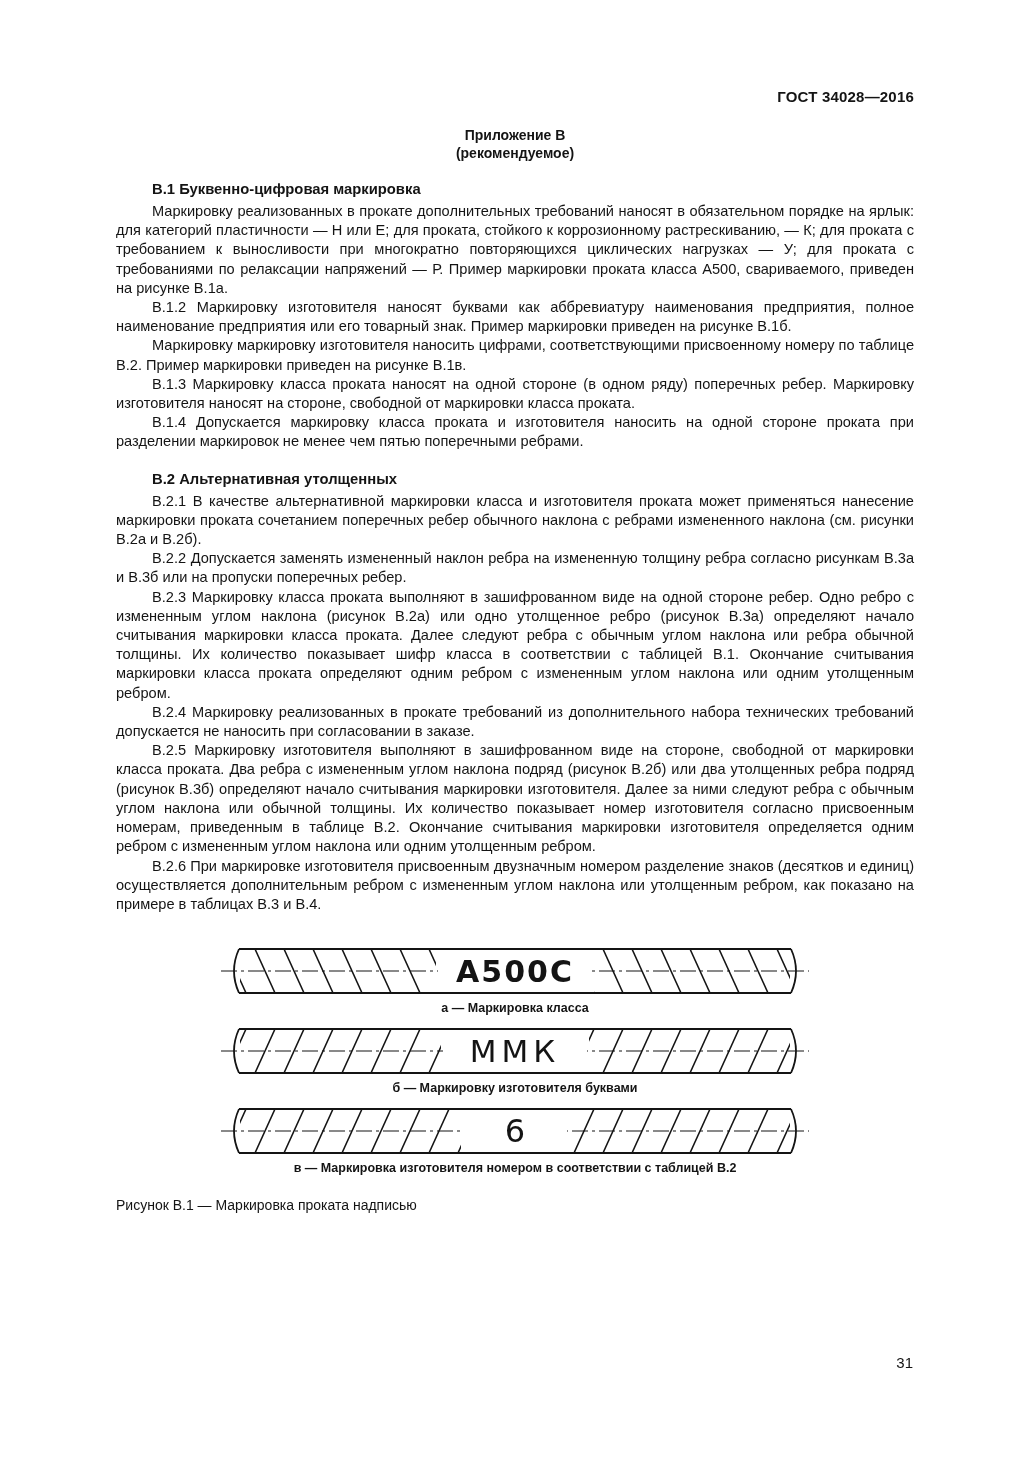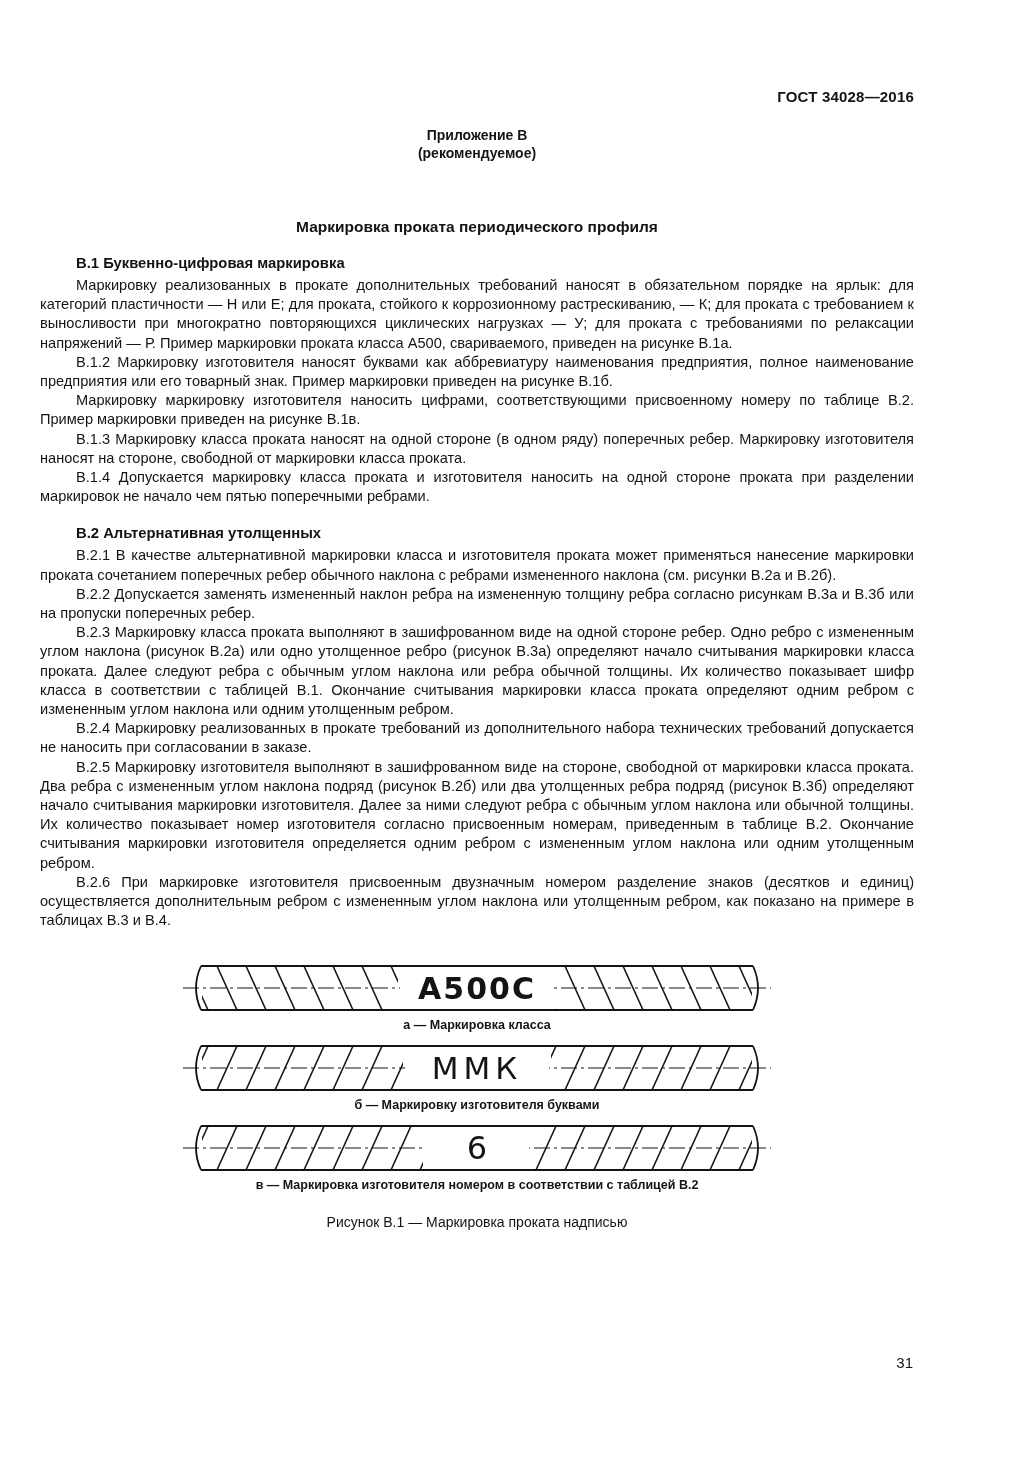"ГОСТ 34028—2016" .page { padding: 0 119px 0 40px -> 0 119px 0 116px }
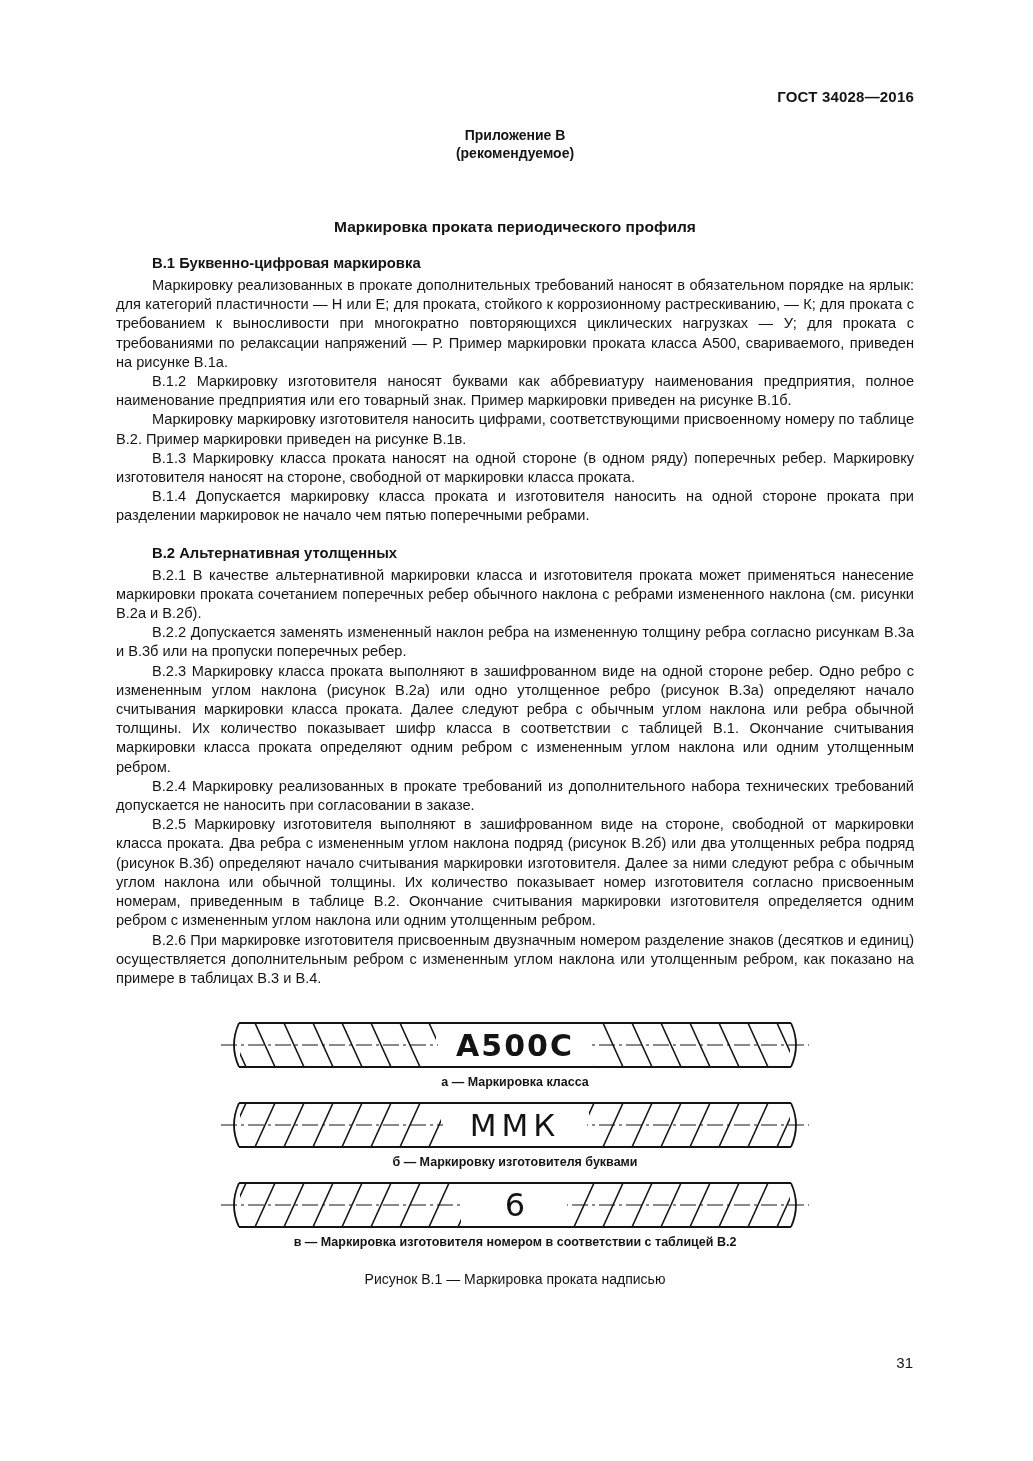"Маркировка проката периодического" h1.main-title { html: <h1>Маркировка проката периодического профиля</h1> -> none }
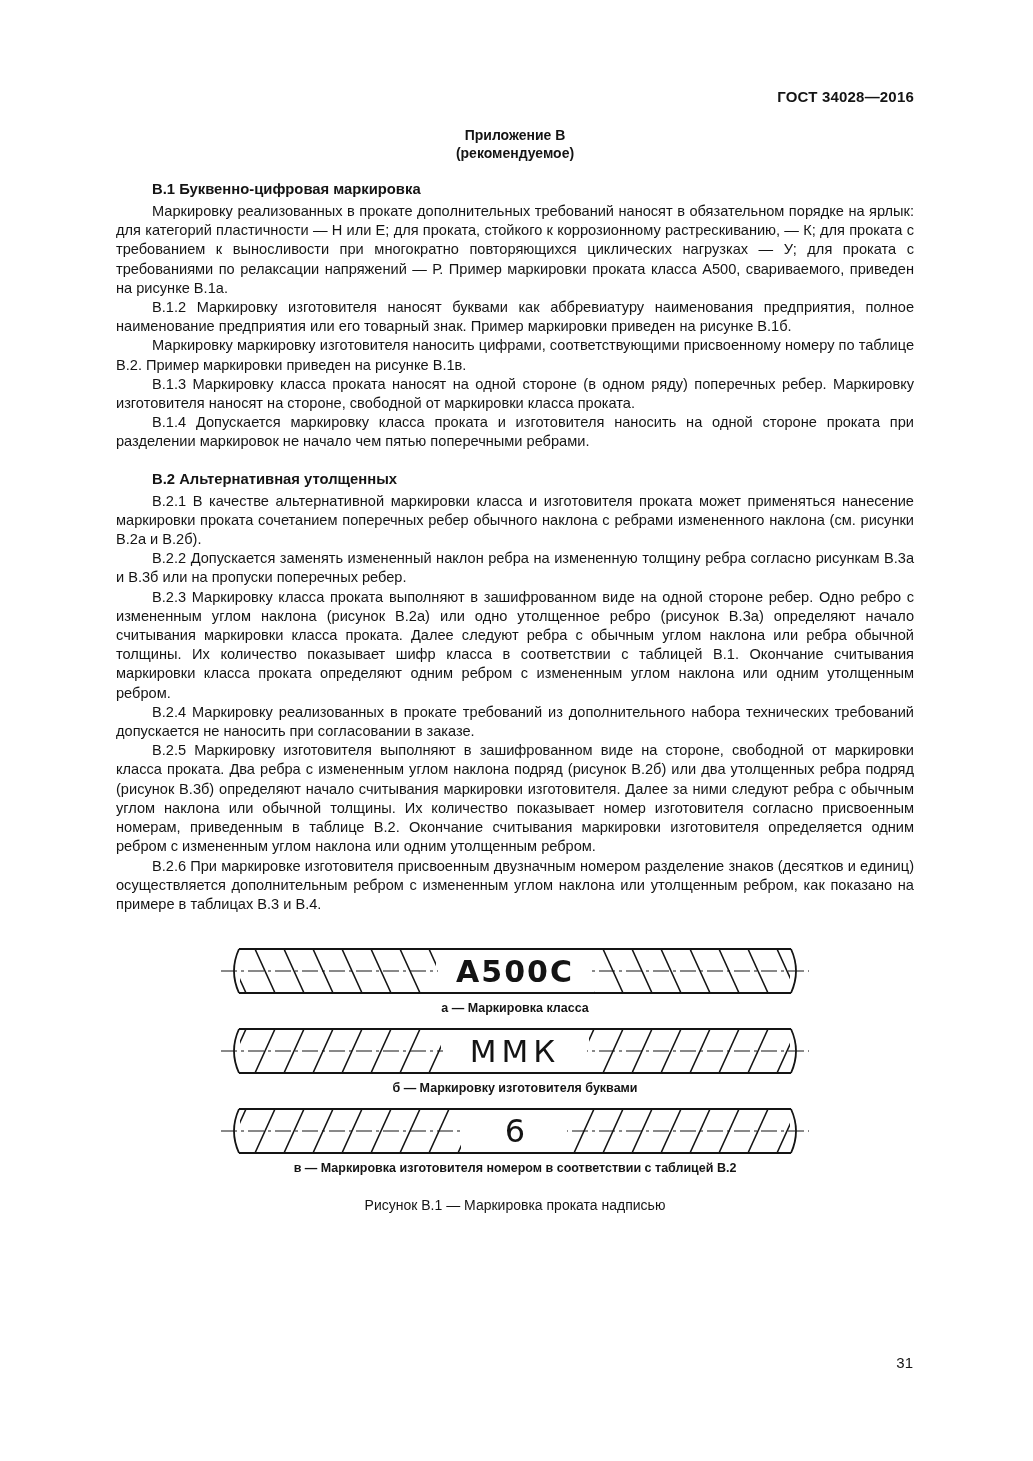"В.1.4 Допускается маркировку класса" p.body-par { text: начало -> менее }
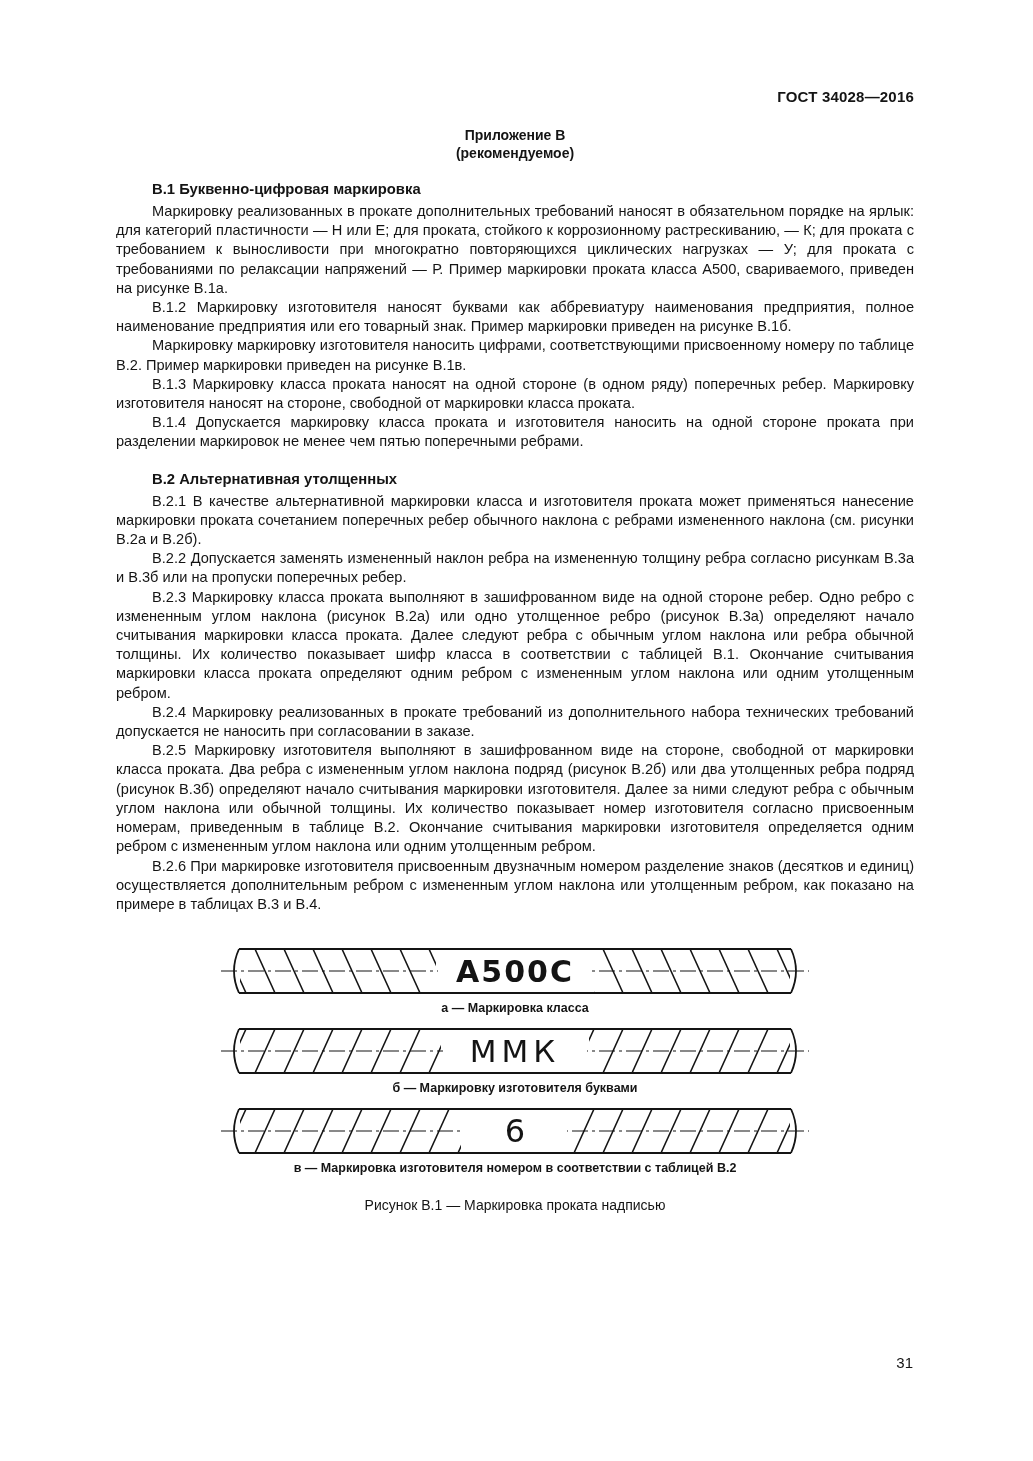"Рисунок В.1 — Маркировка проката" .figure-main-caption { text-align: center -> none }
